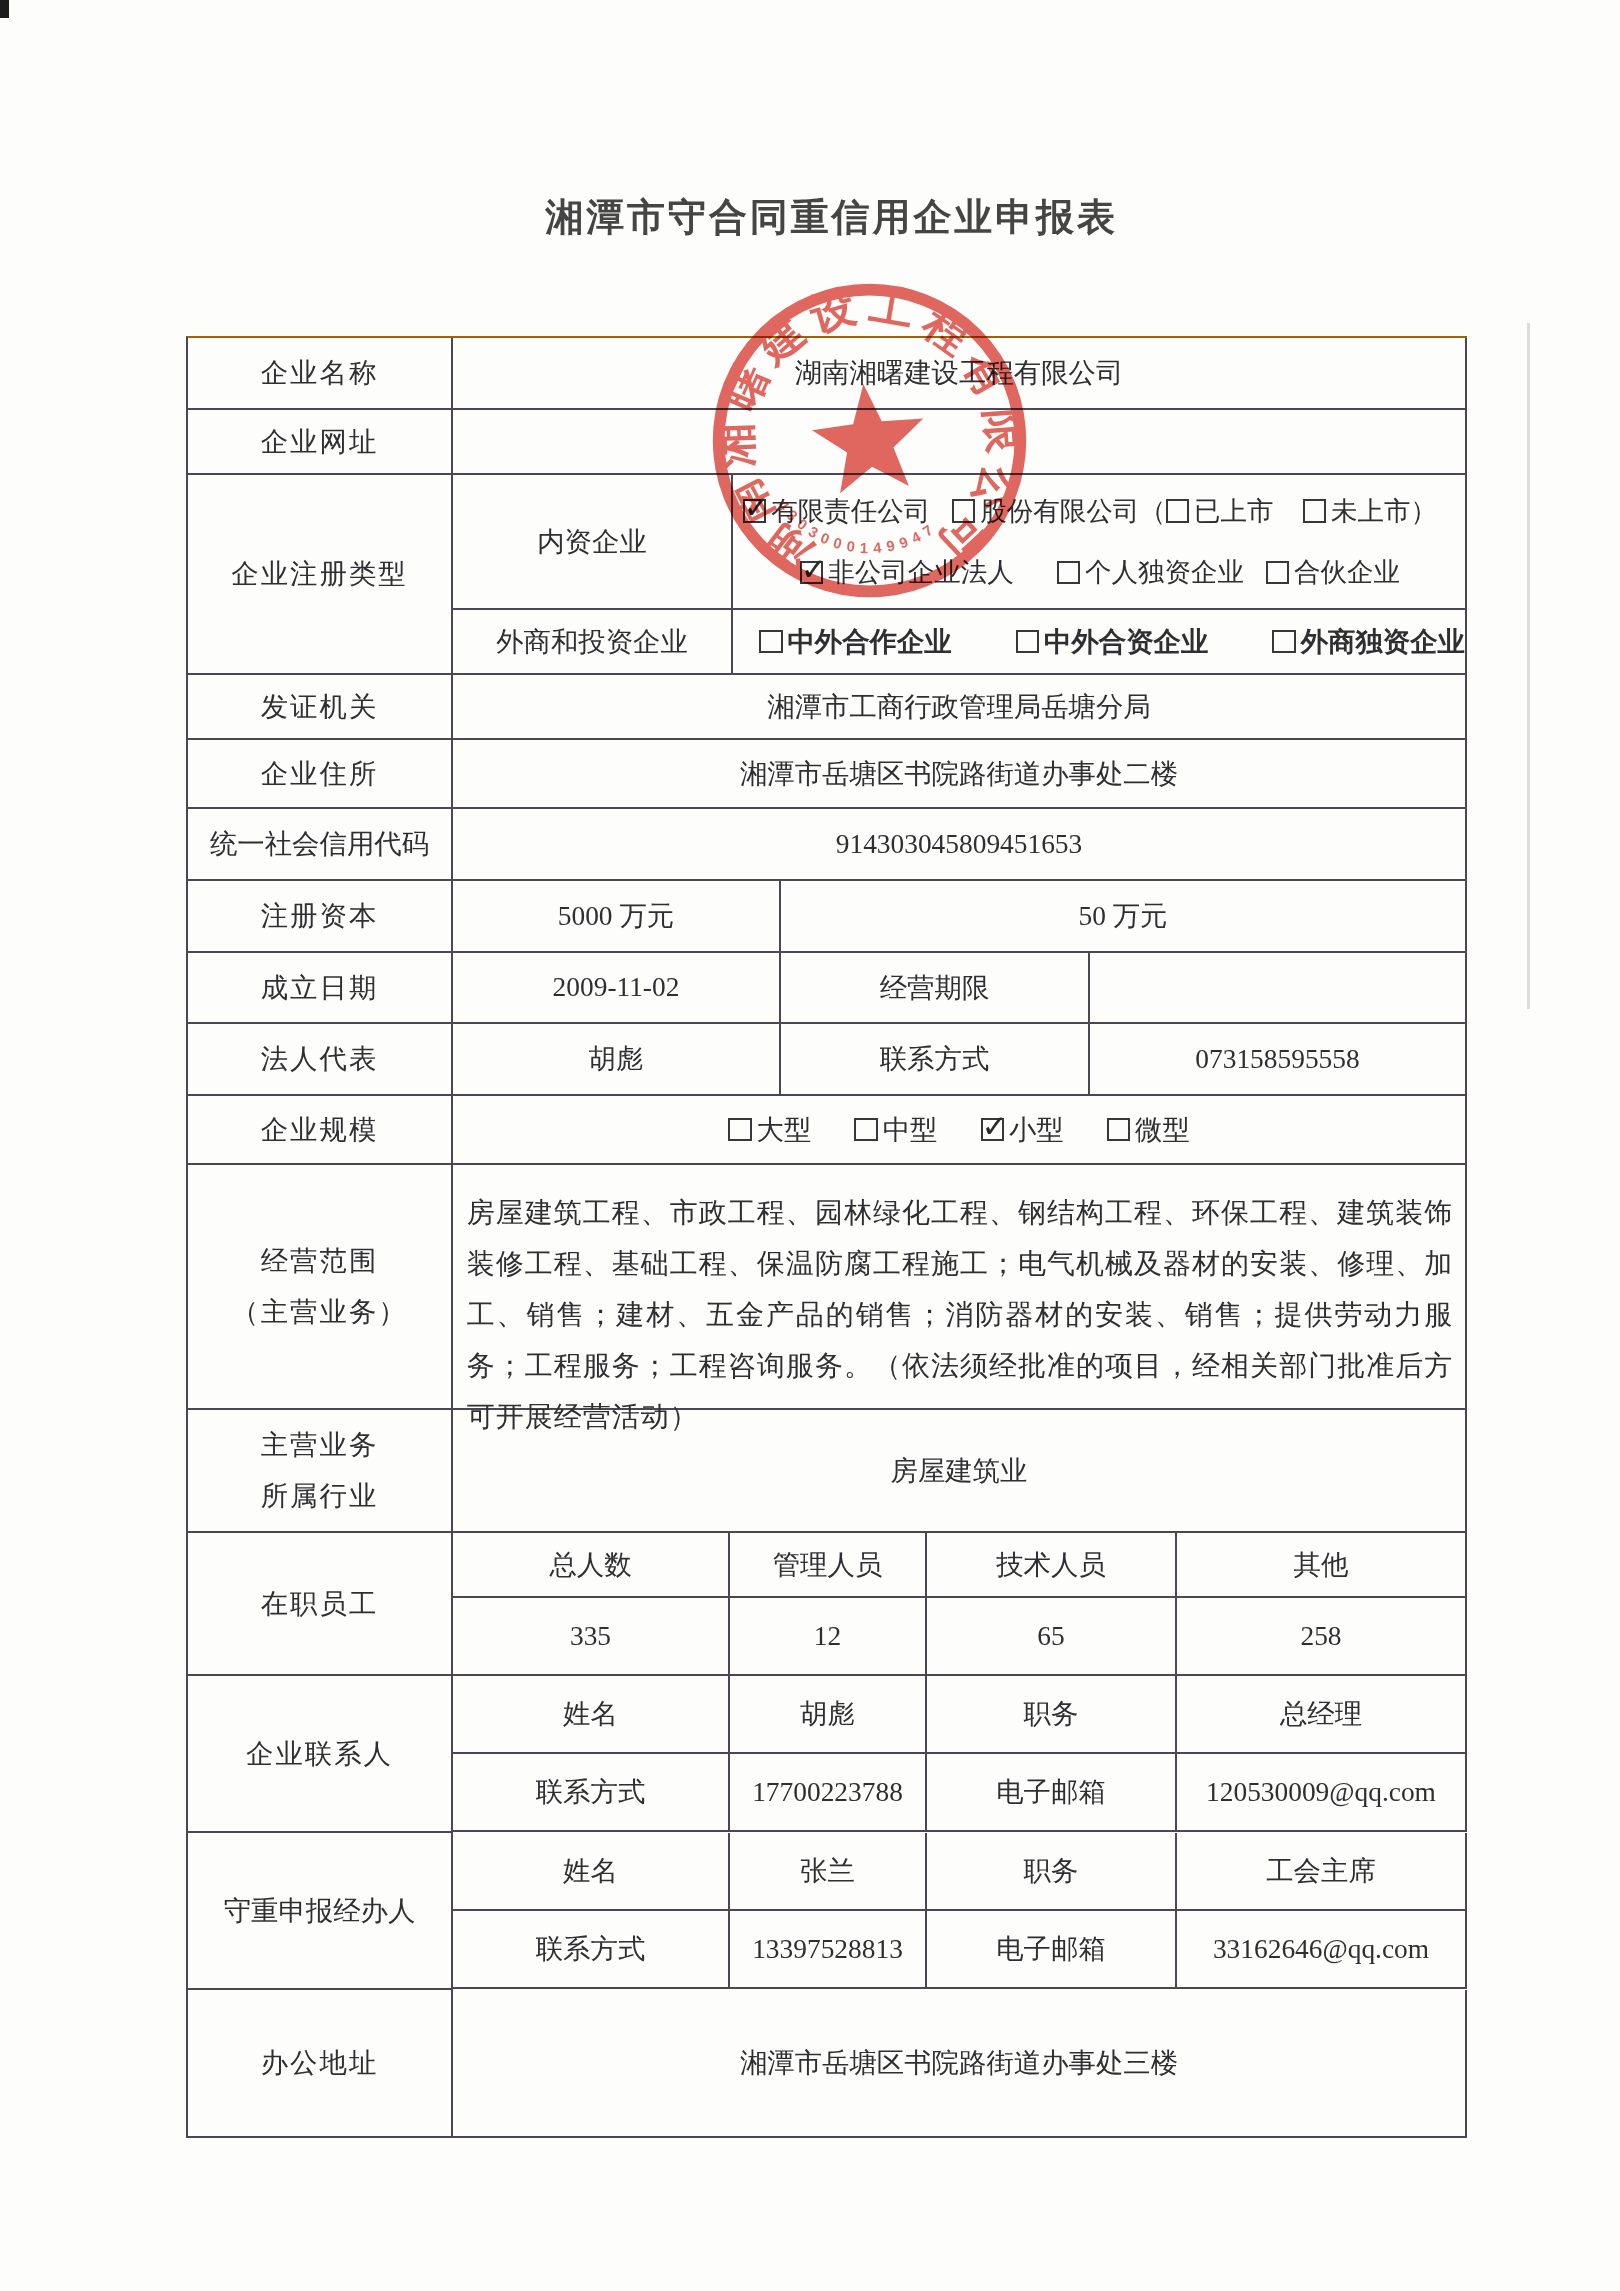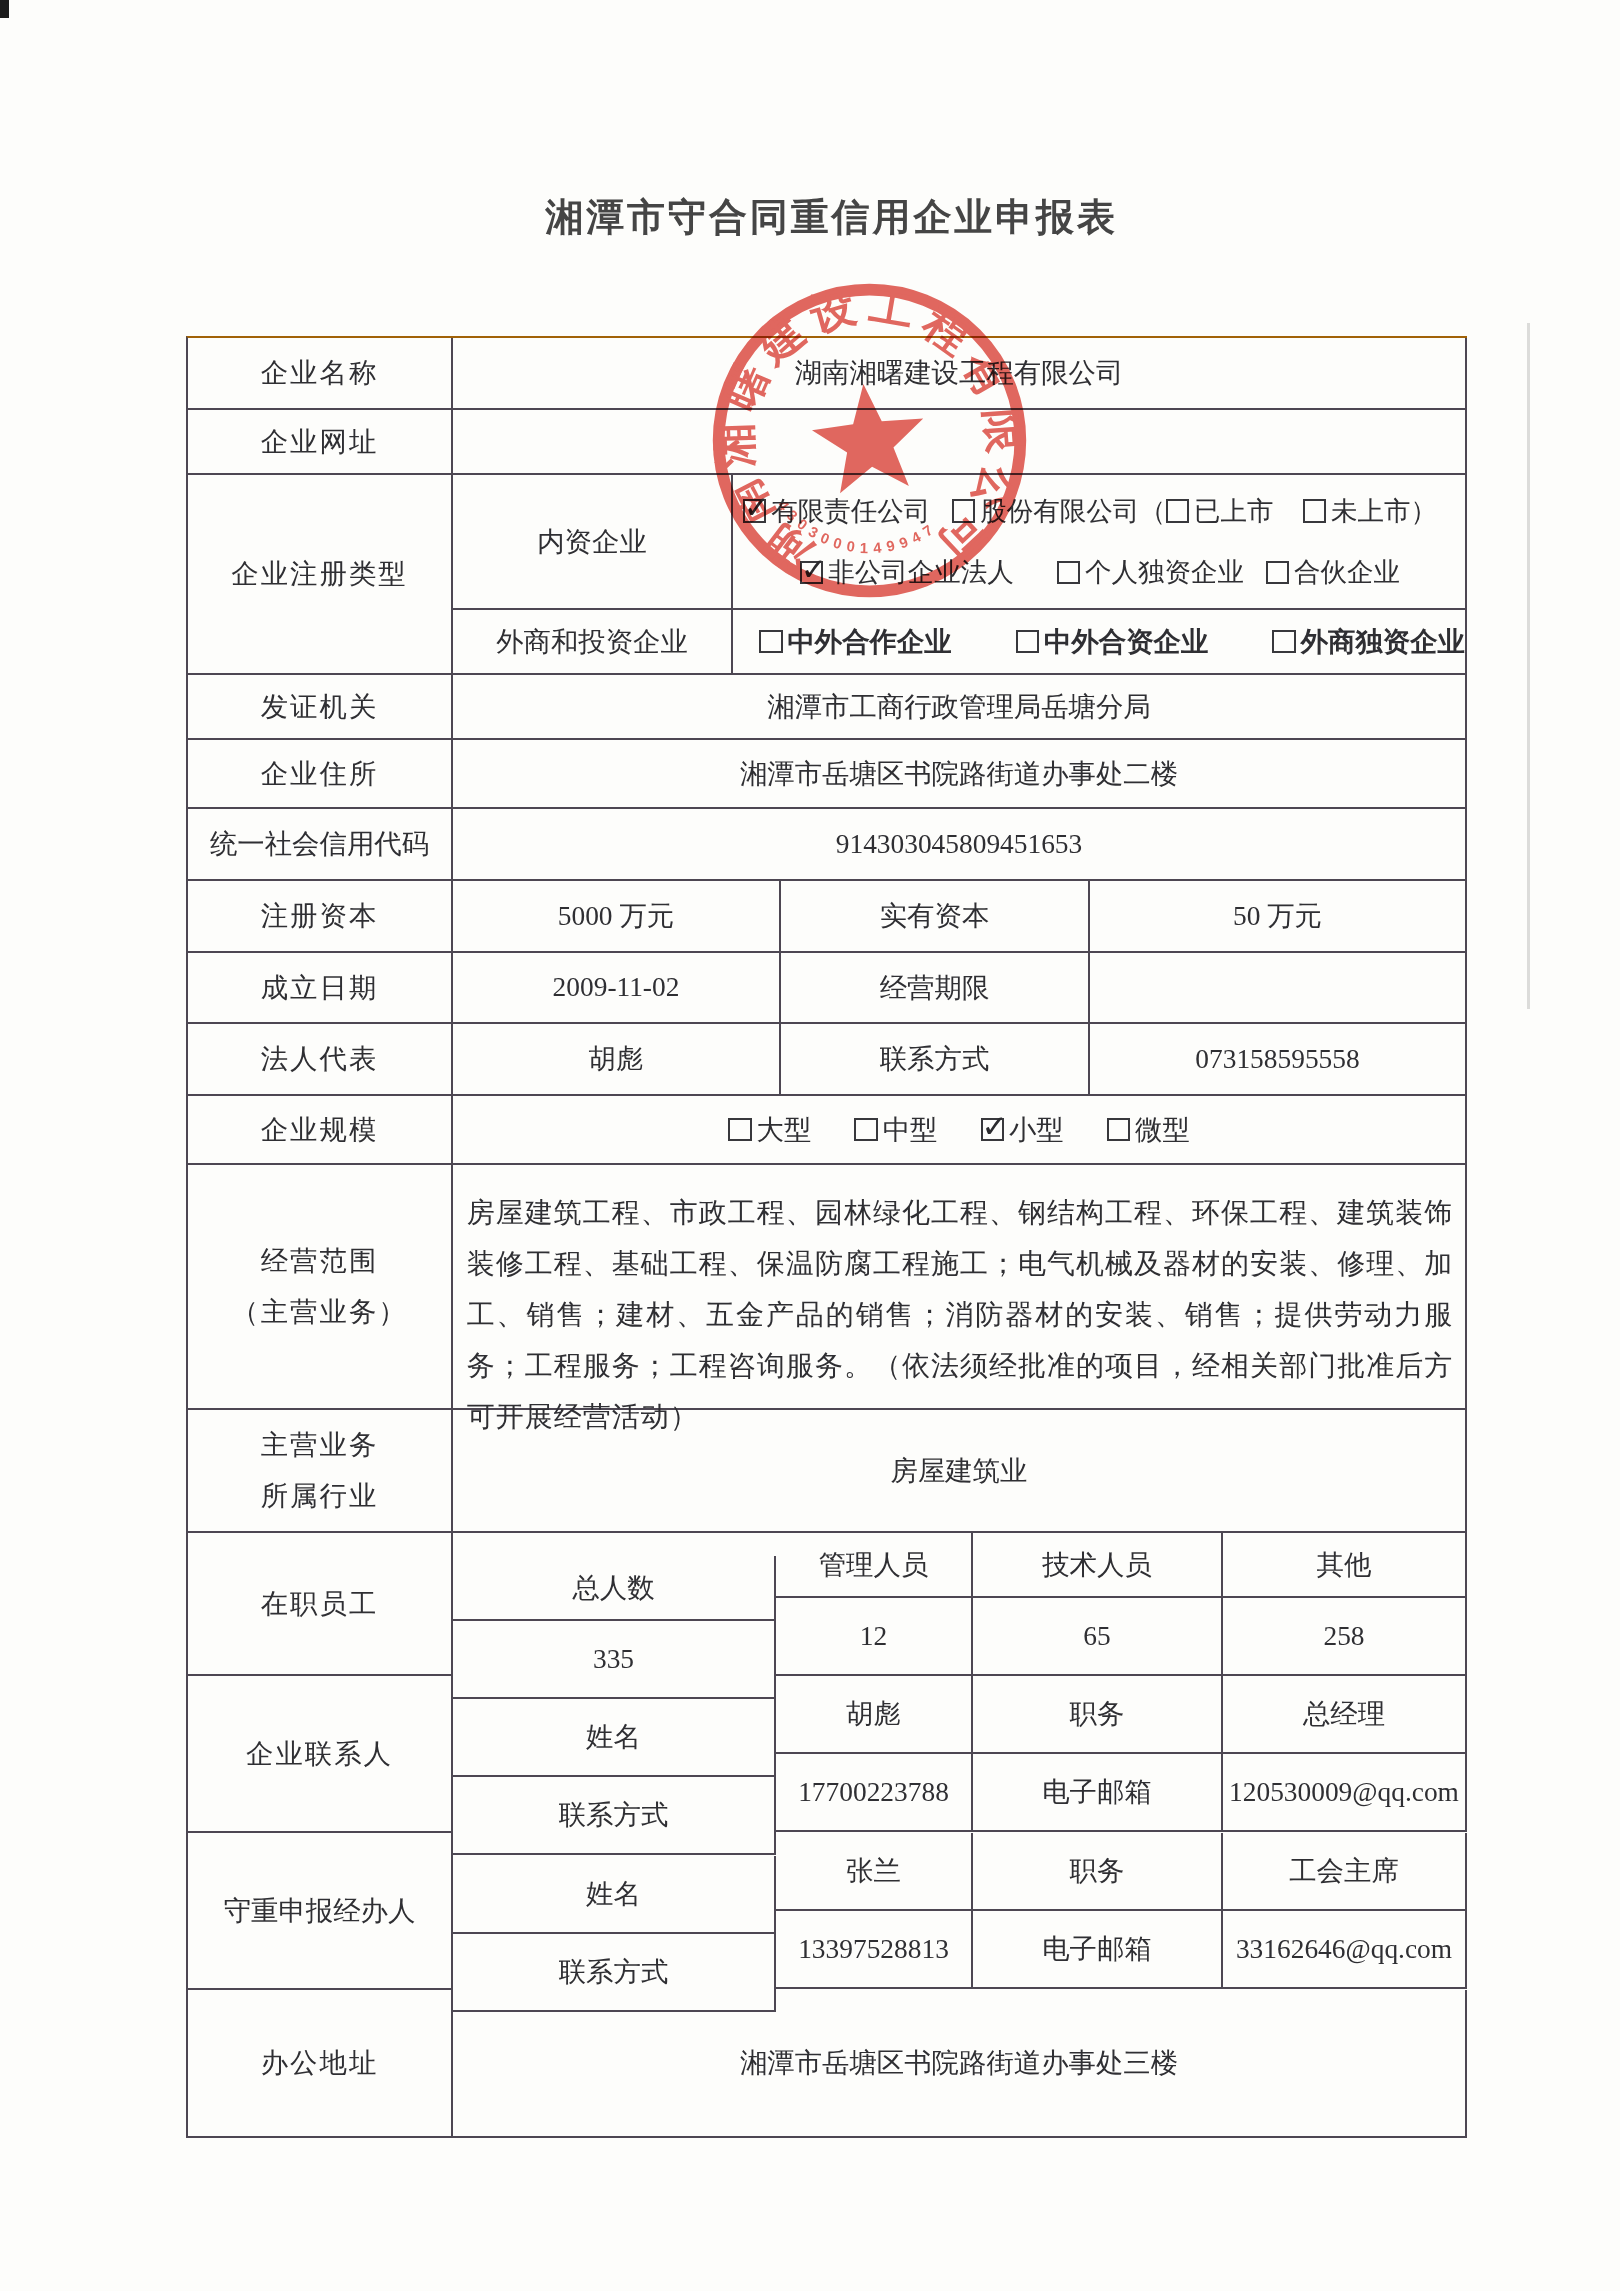"实有资本" div.cell { html: <div>实有资本</div> -> none }
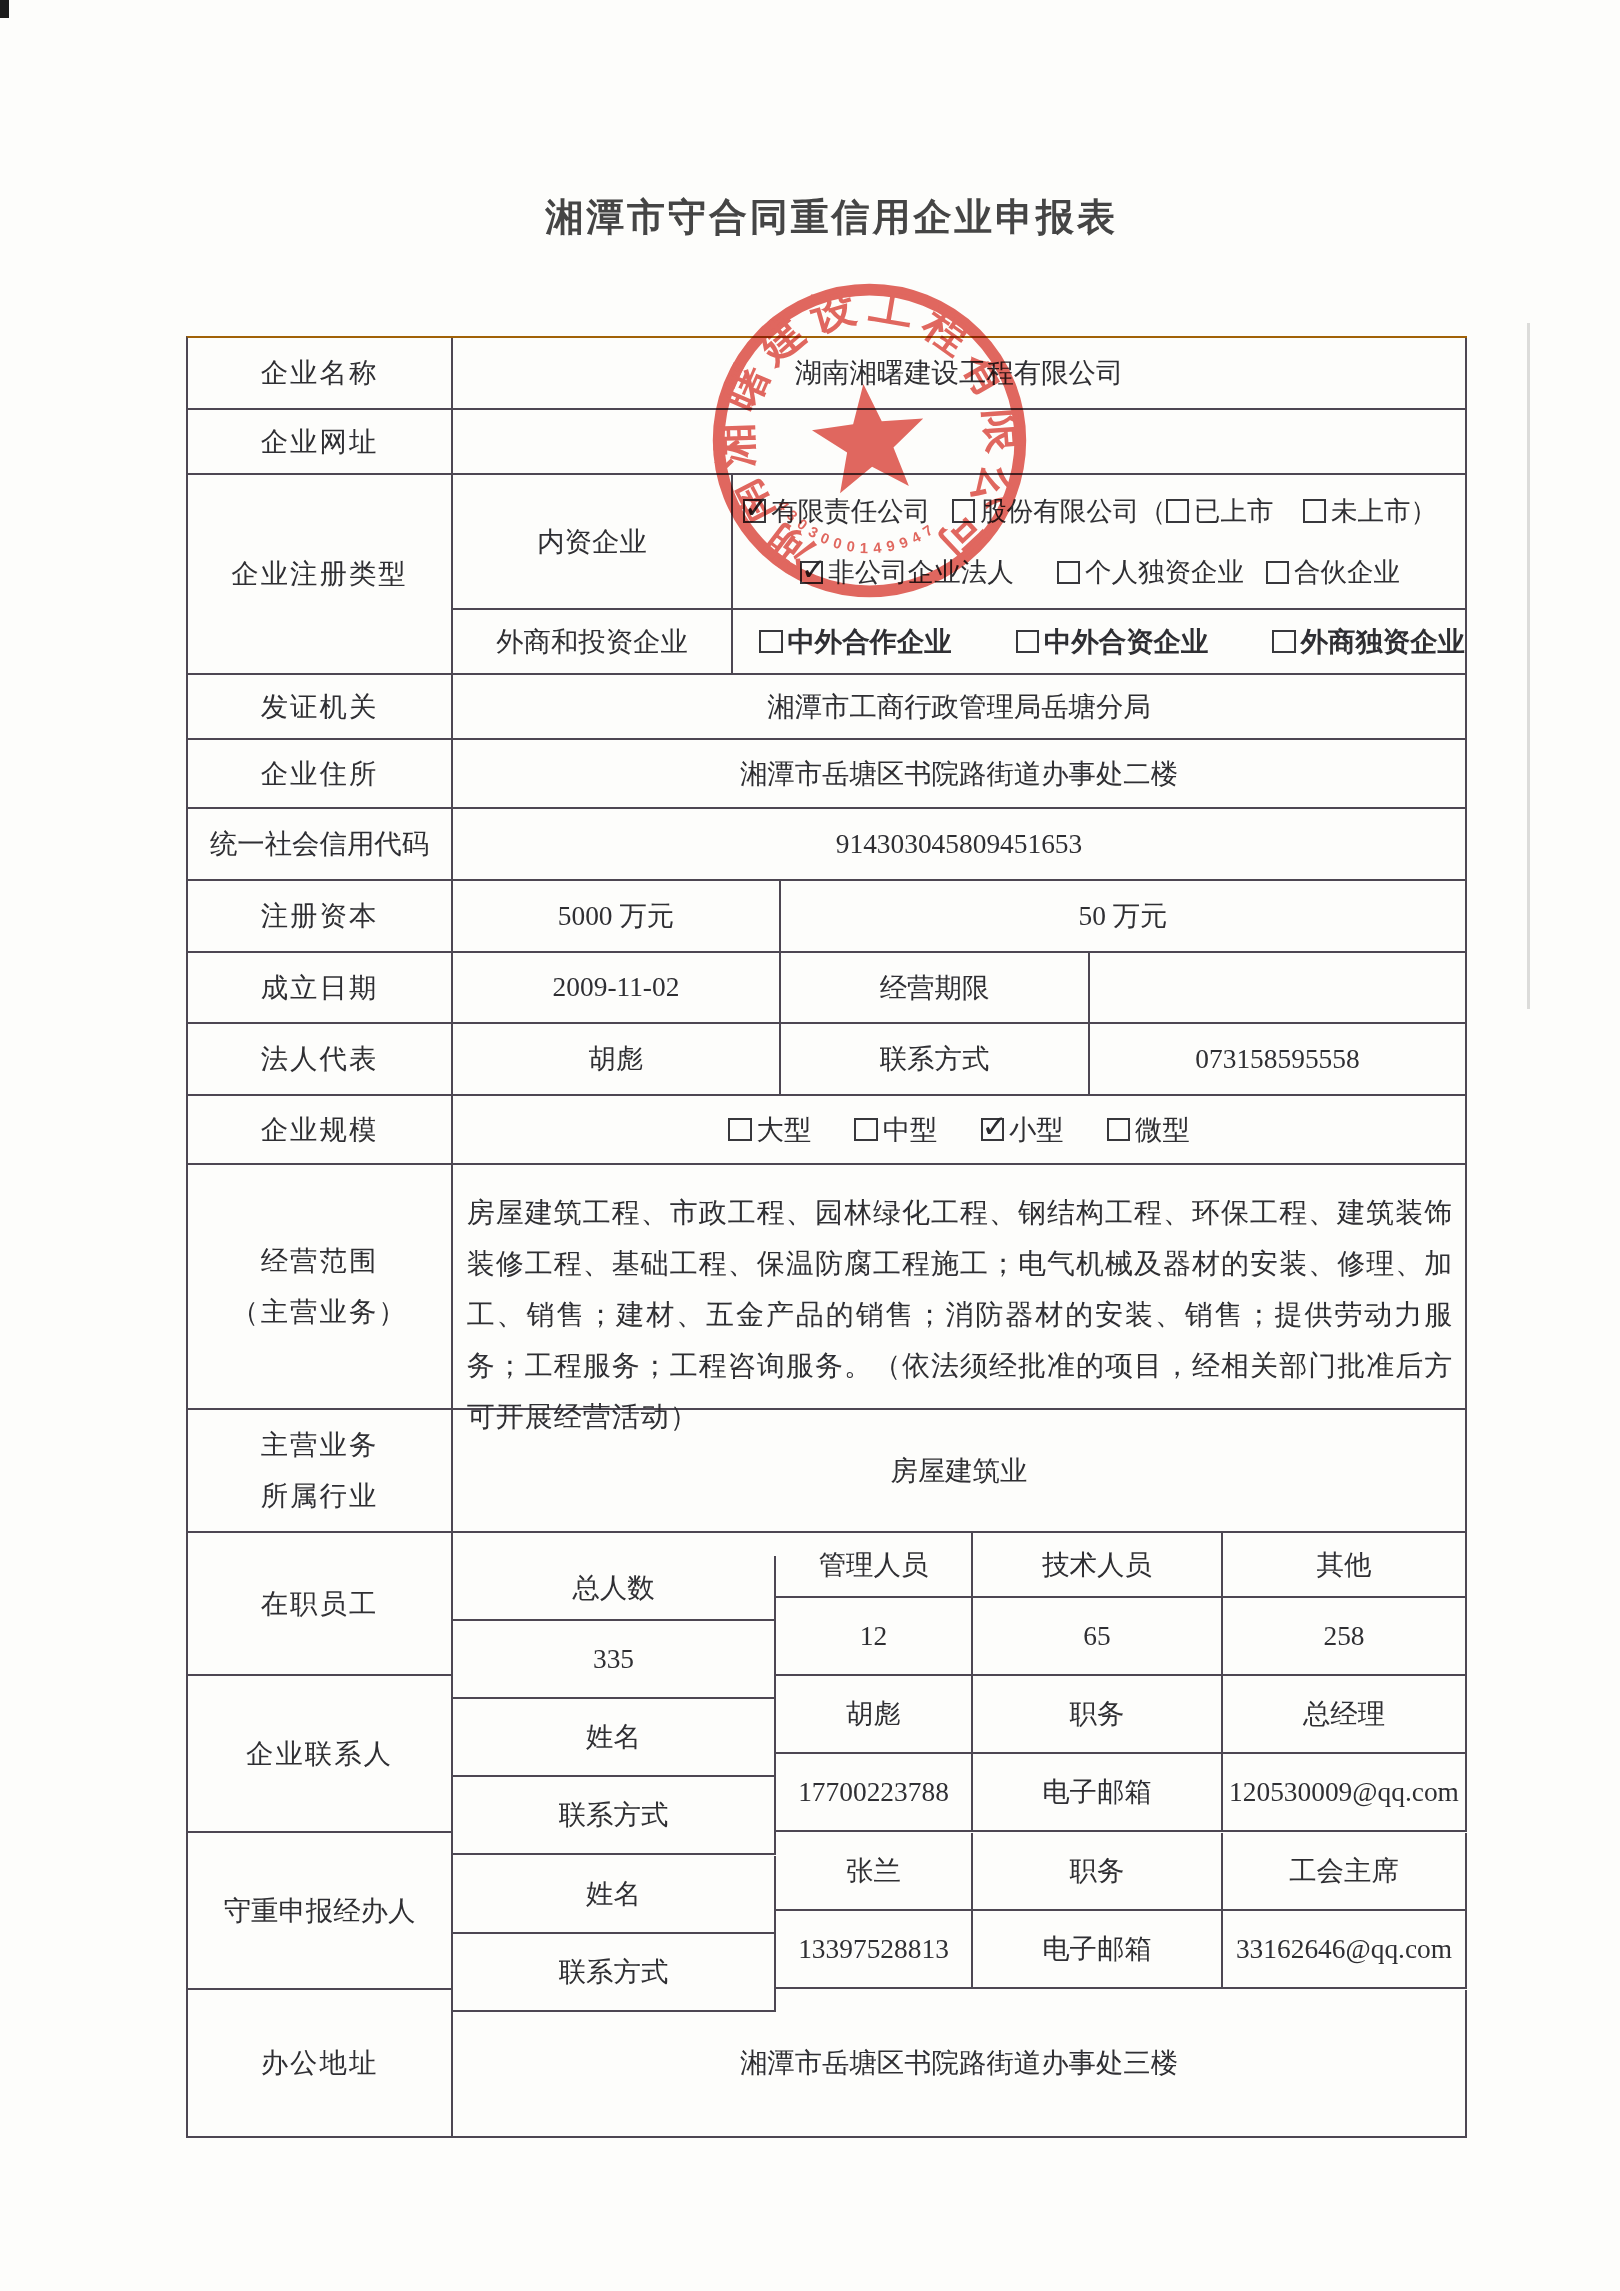"总人数" .w283 { margin-top: 23px -> none; width: 323px -> 277px }
